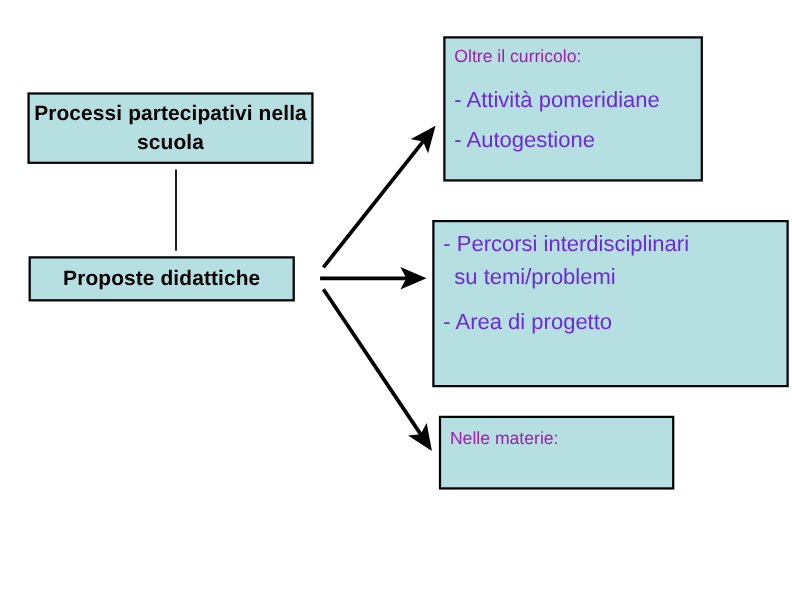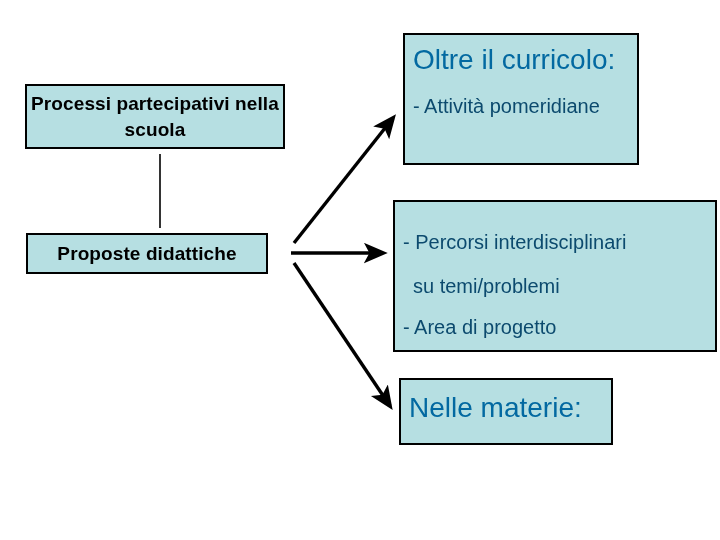"Oltre il curricolo:" .heading { color: #0369a1 -> #a21caf; font-size: 28px -> 16px }
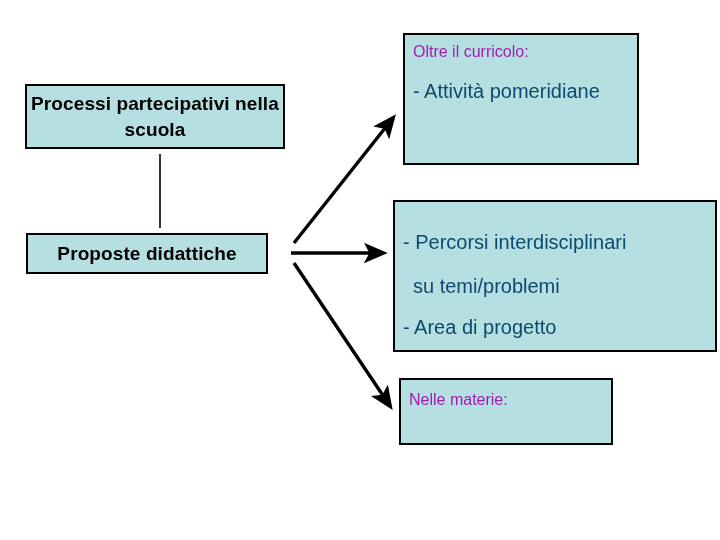"- Attività pomeridiane" .item { color: #0c4a6e -> #6d28d9 }
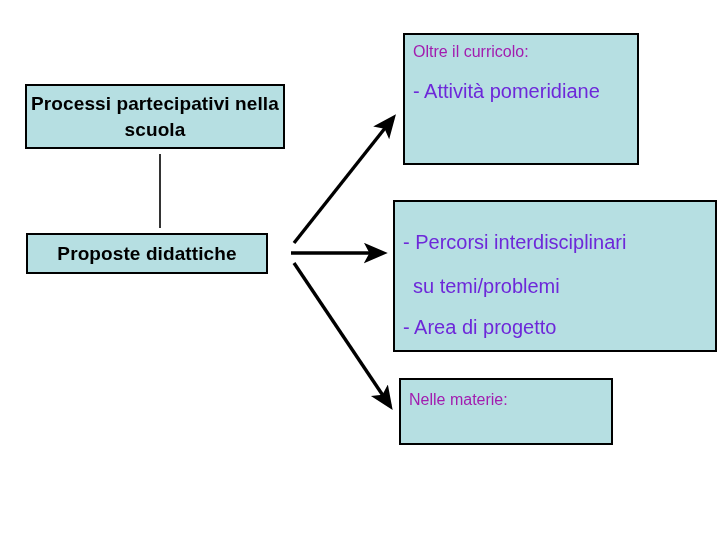"- Autogestione" div.item { html: none -> <div>- Autogestione</div> }
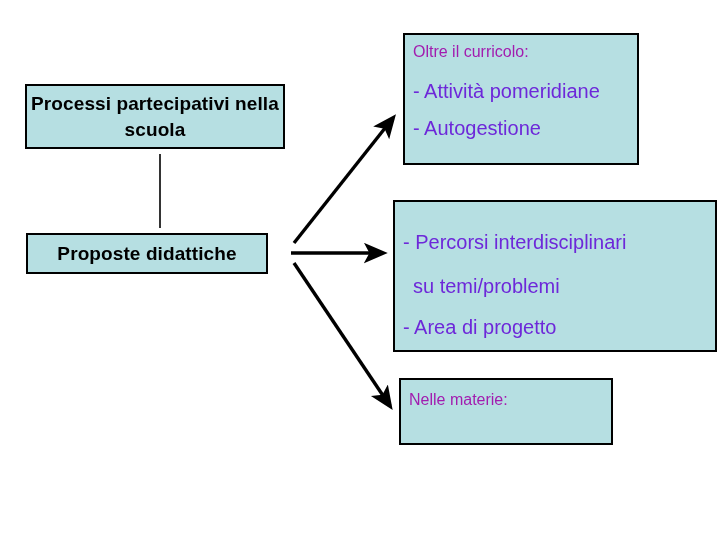"- Percorsi interdisciplinari" #box-nel .item { margin-top: 20px -> none }
